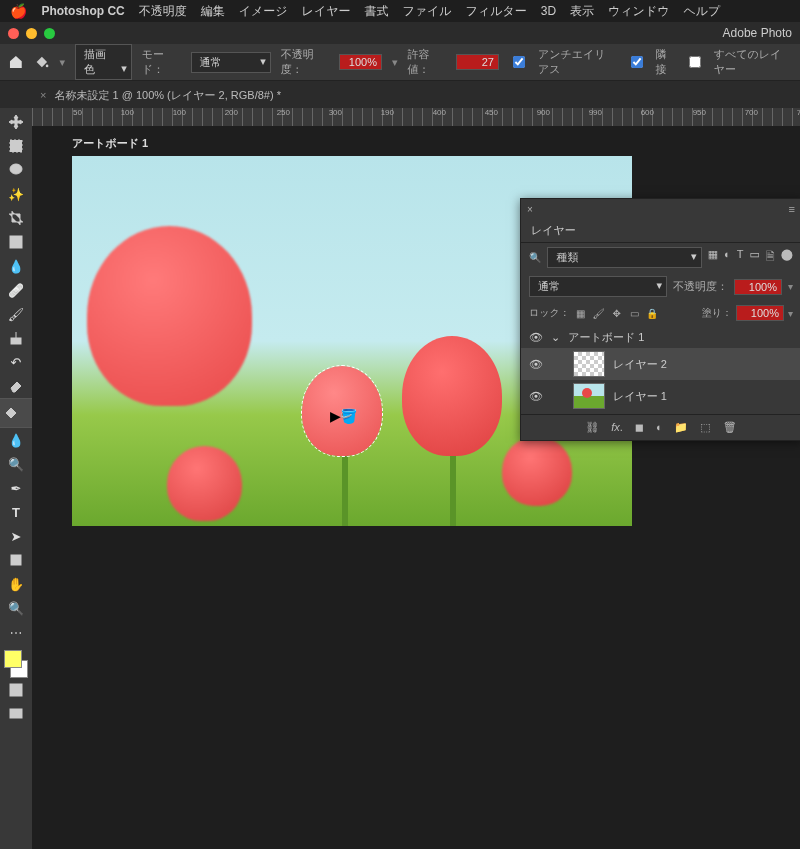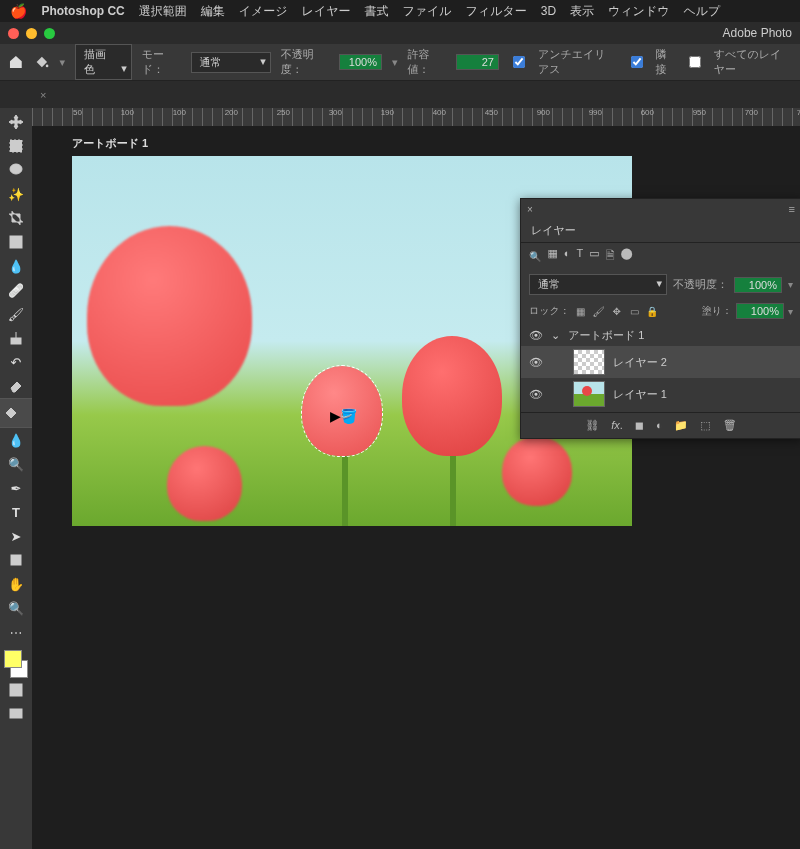"選択範囲" span { text: 選択範囲 -> 不透明度 }
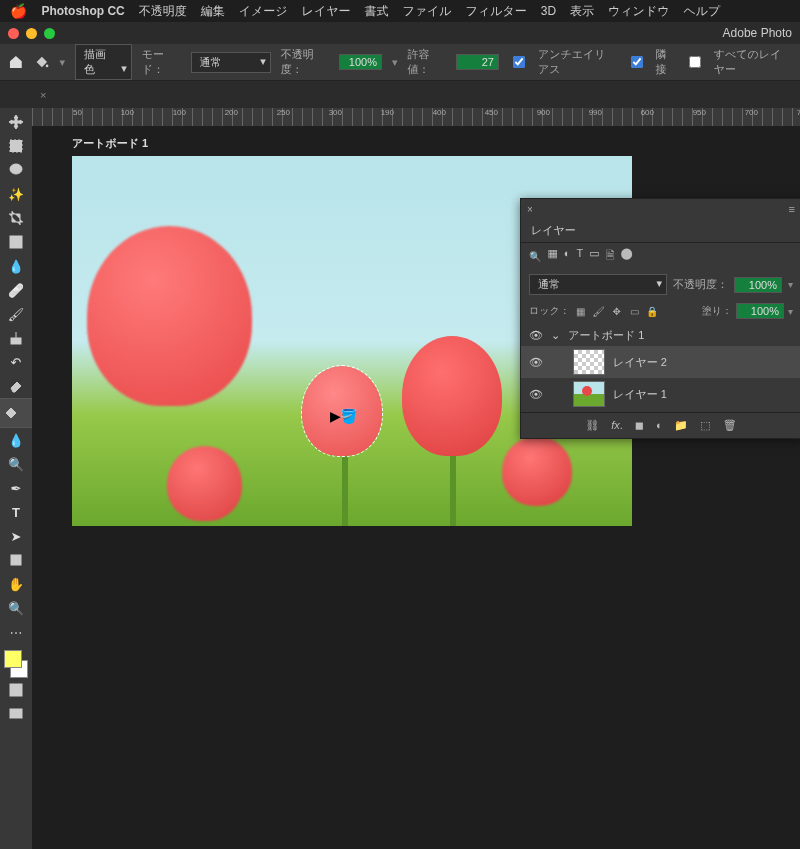"100%" .numbox { background: #15803d -> #b91c1c }
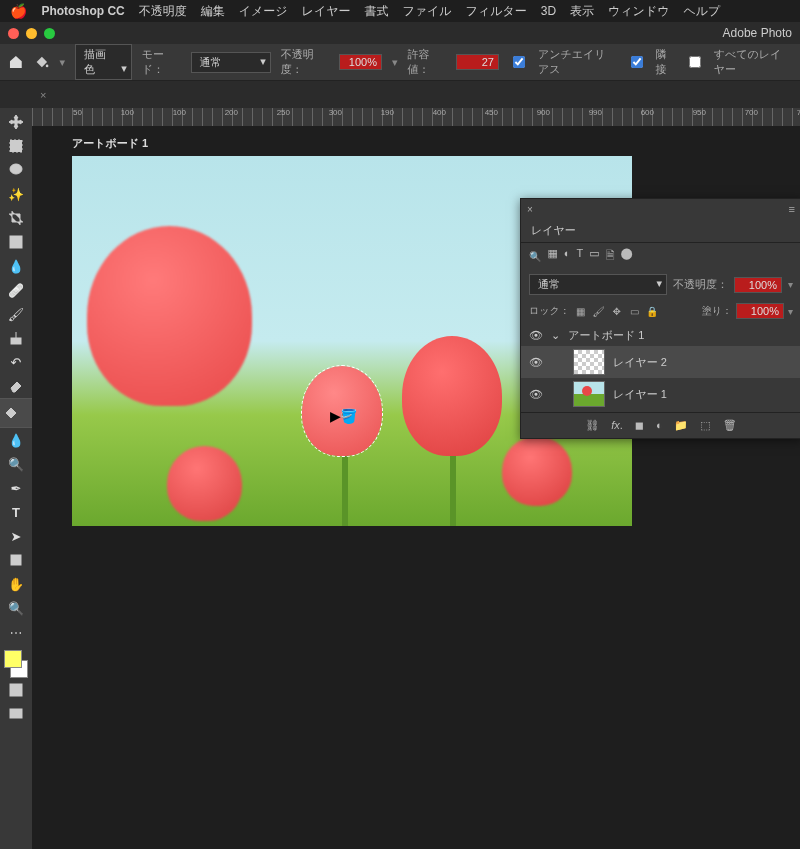"名称未設定 1 @ 100% (レイヤー" span { html: none -> <span>名称未設定 1 @ 100% (レイヤー 2, RGB/8#) *</span> }
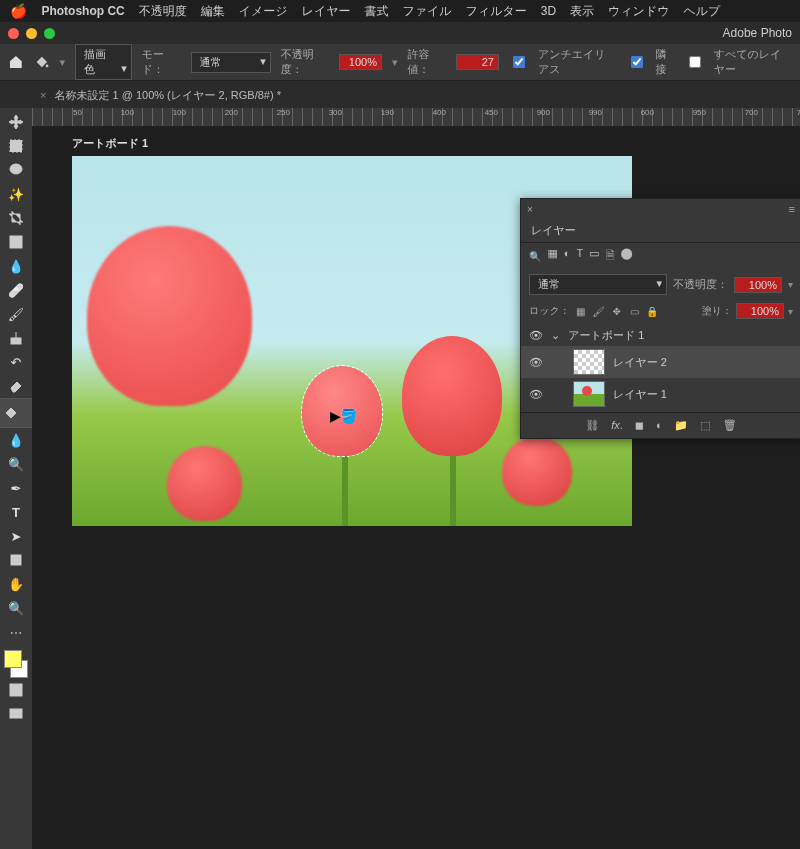"種類" div.sel { html: none -> <div>種類</div> }
